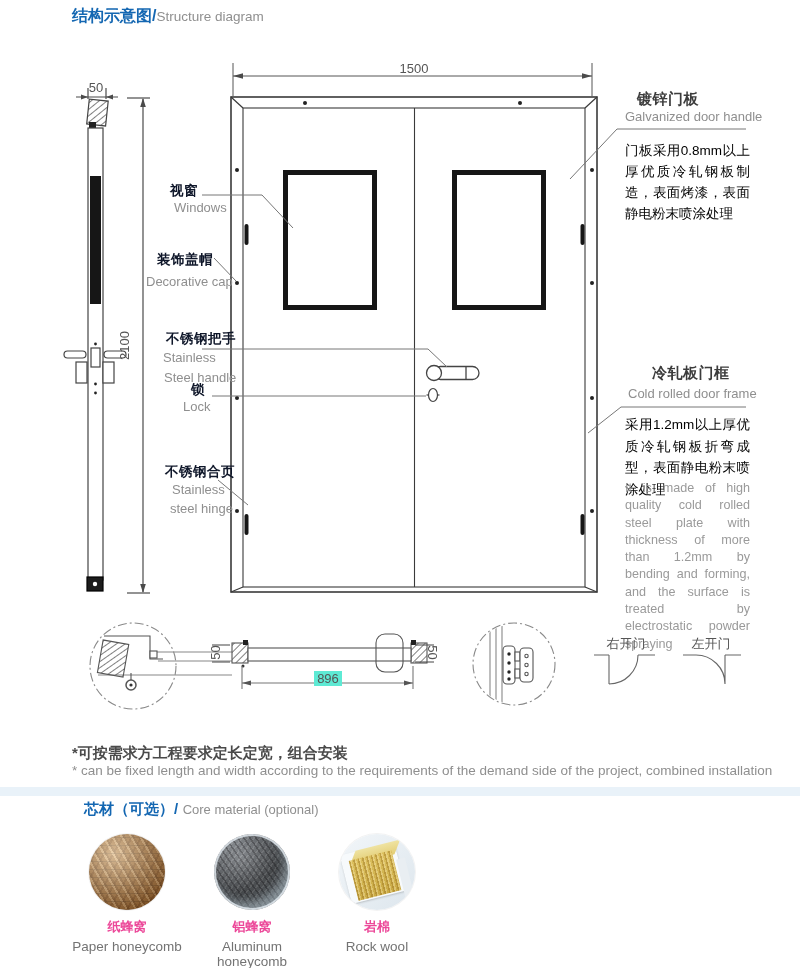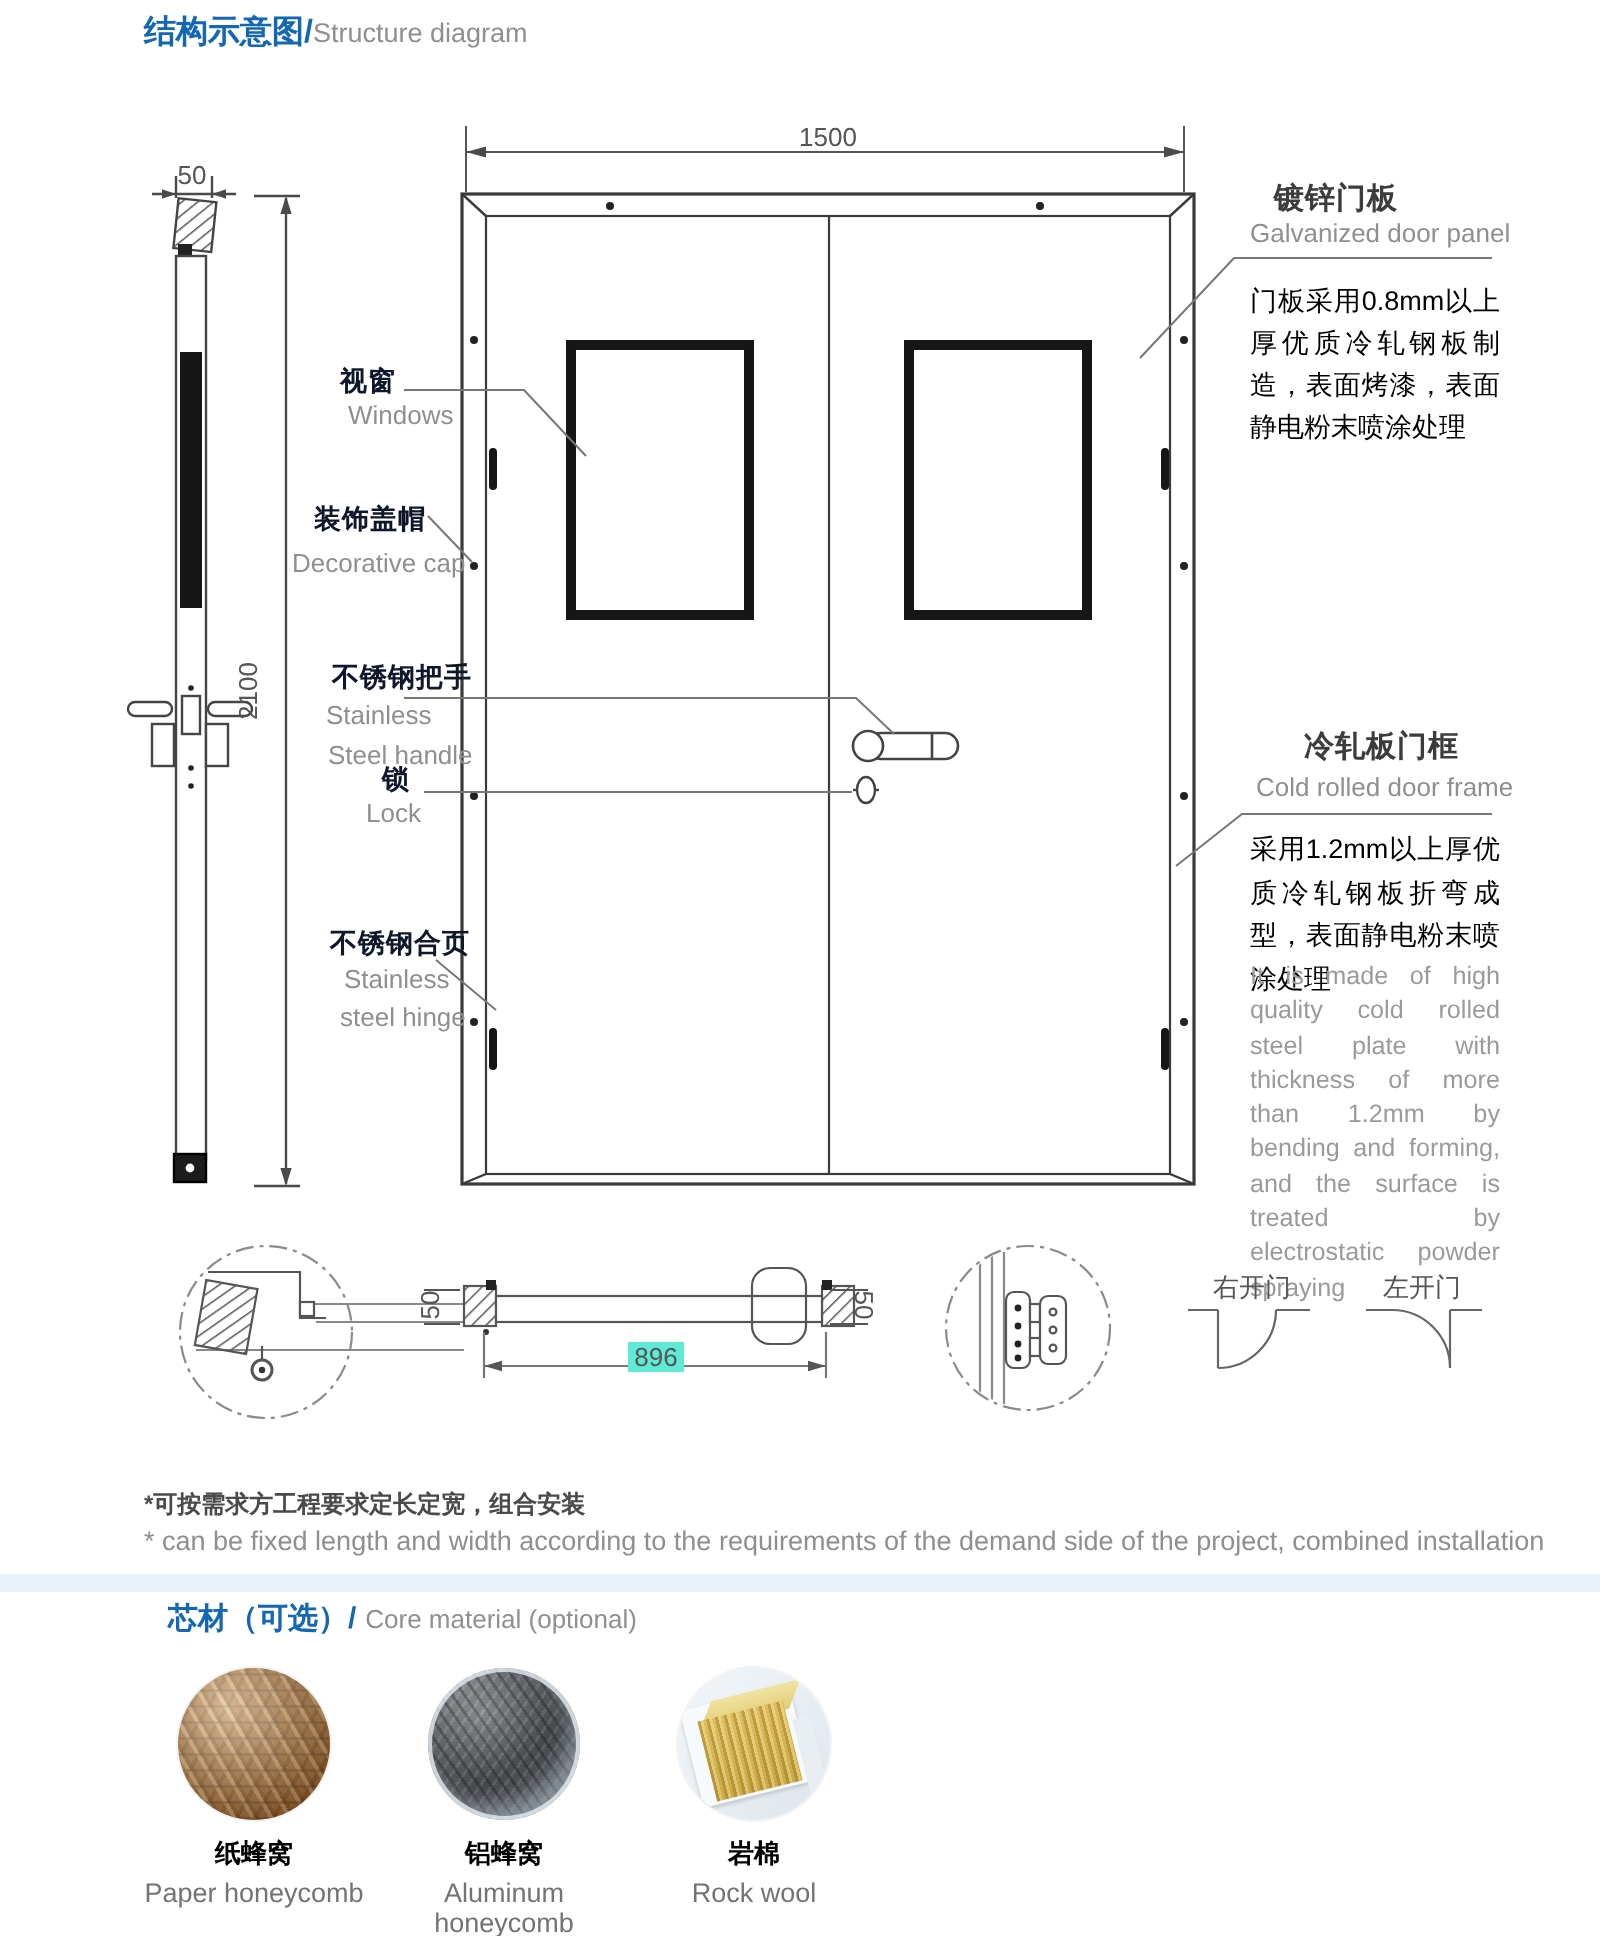"Galvanized door panel" div.t { text: panel -> handle }
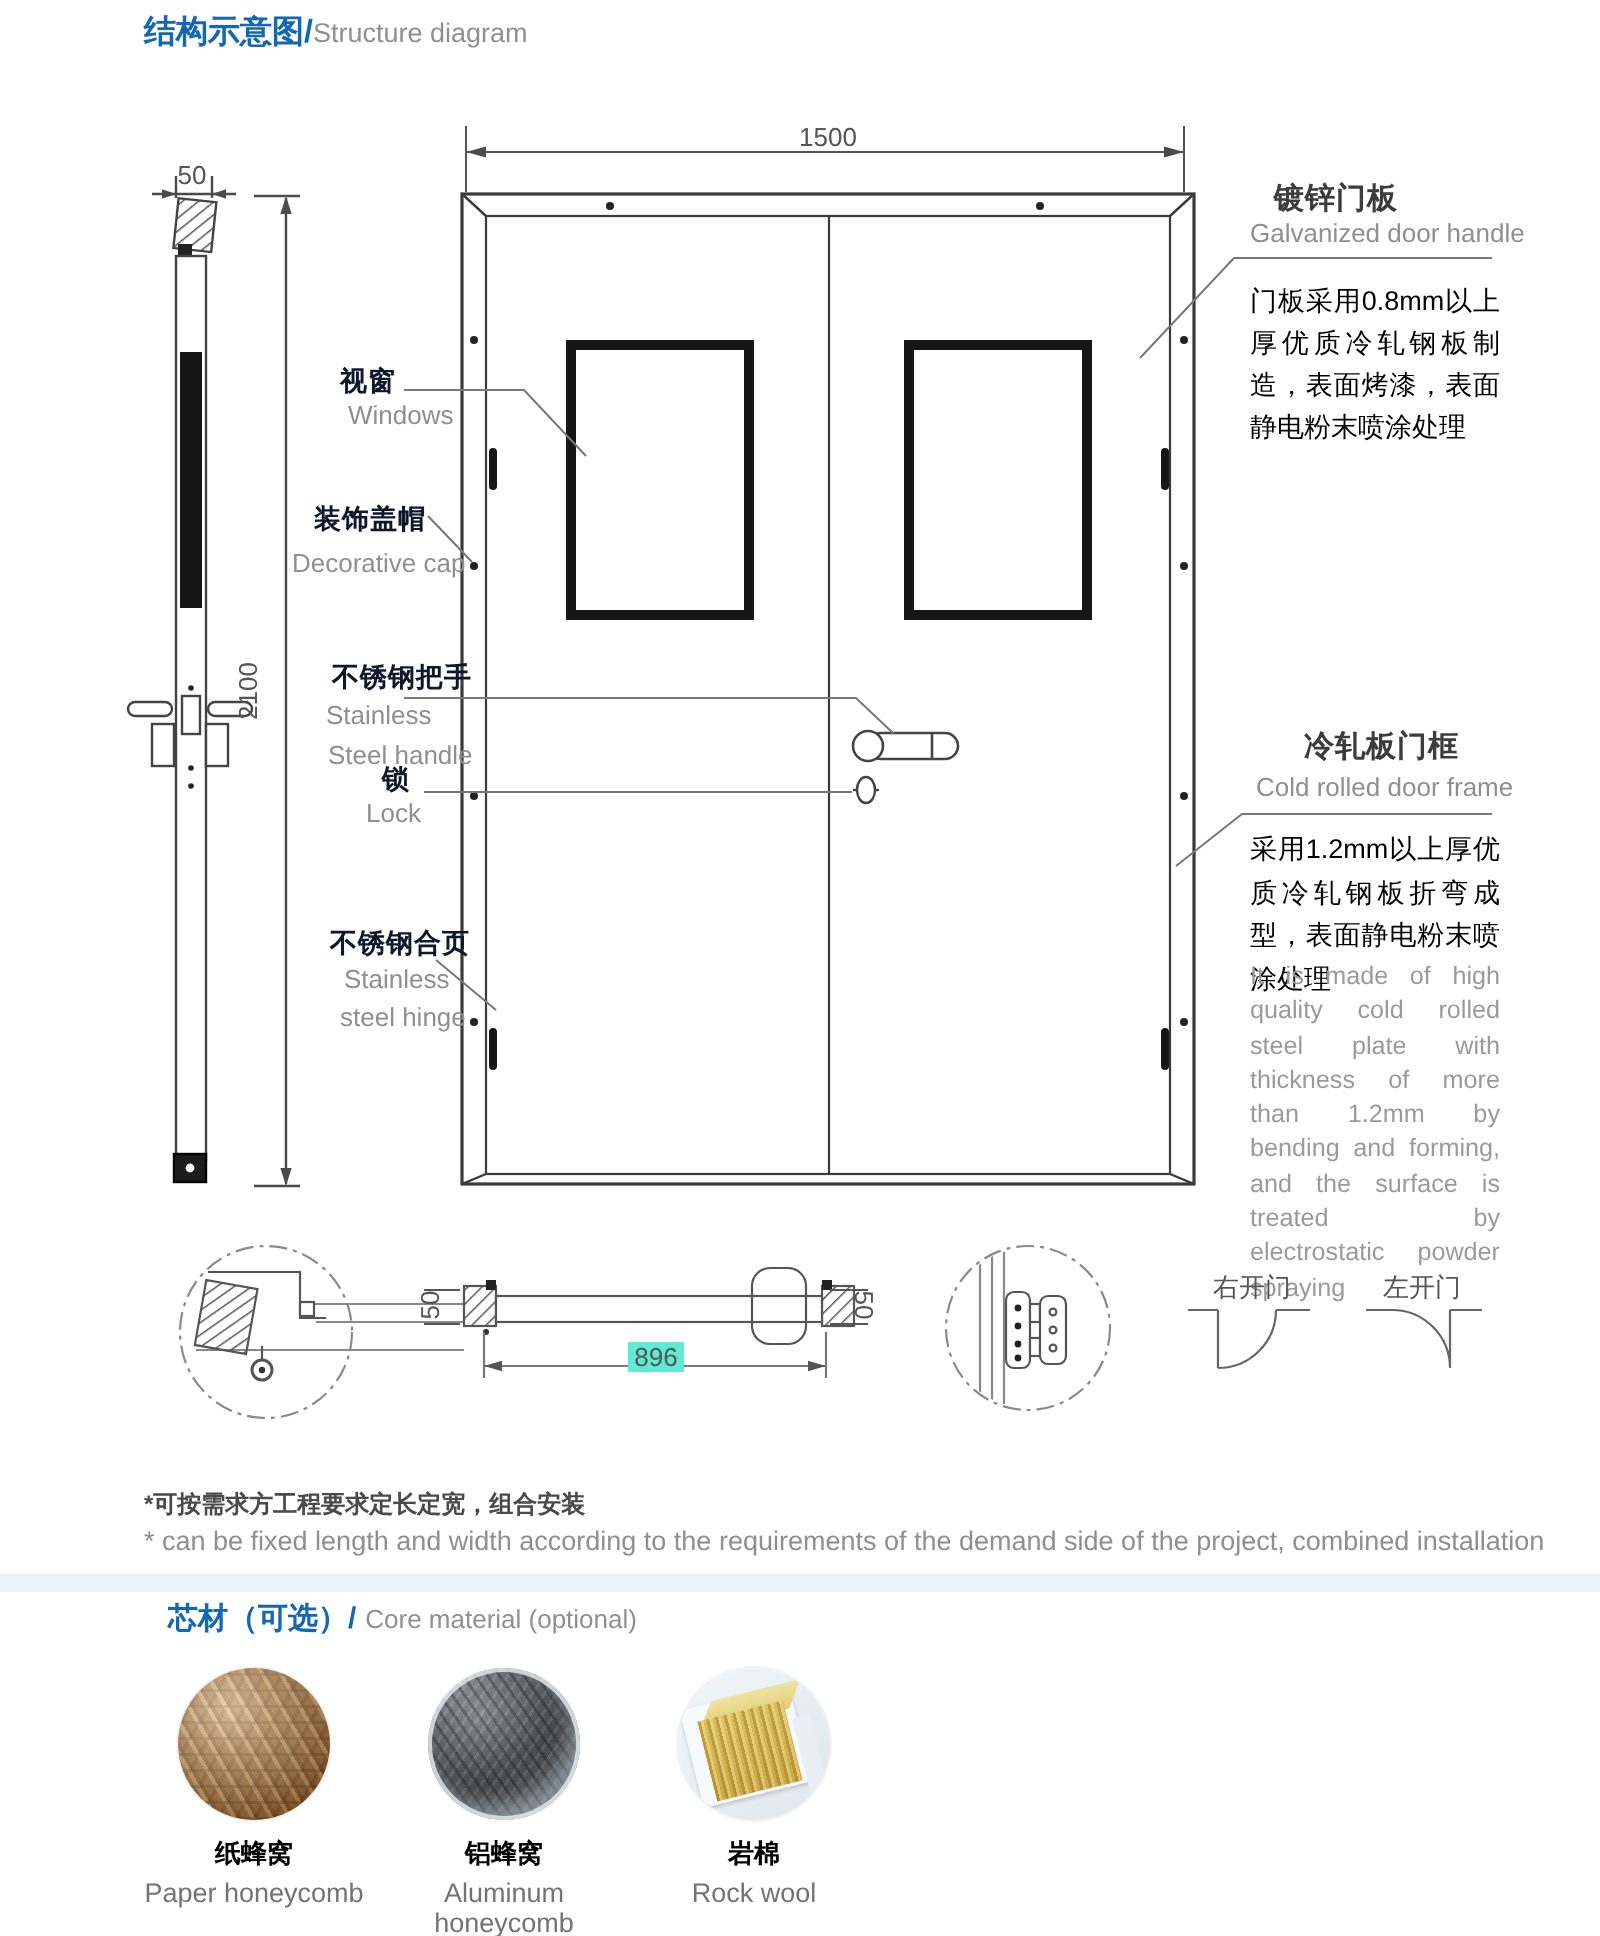"*可按需求方工程要求定长定宽，组合安装" .note-zh { font-size: 12px -> 15px }
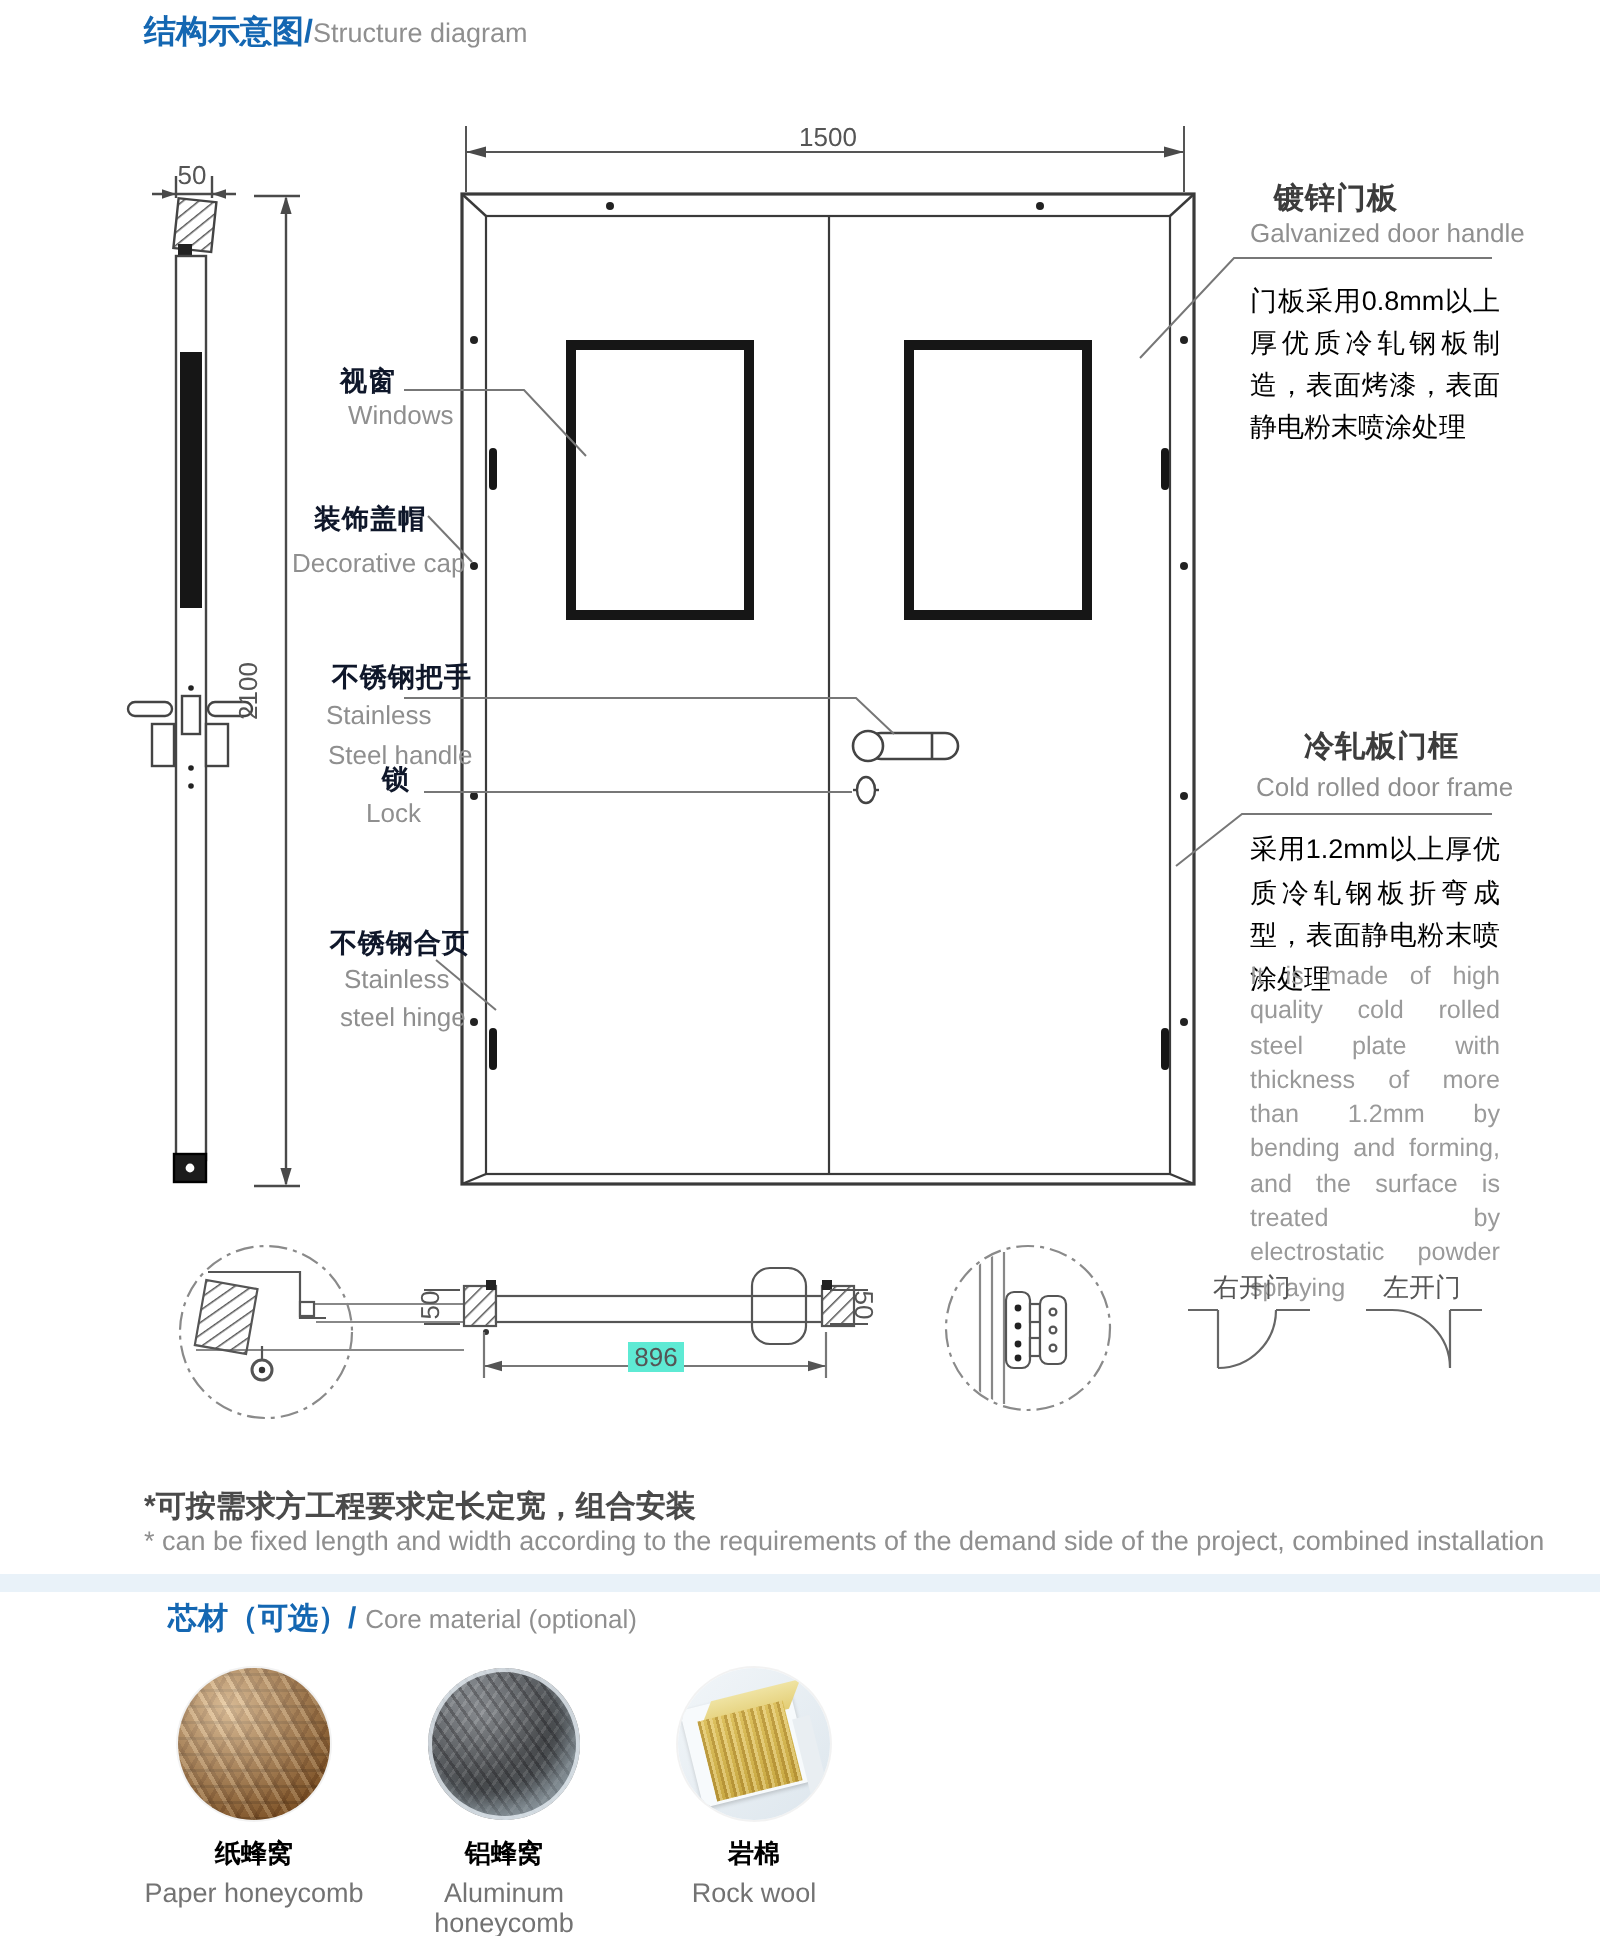"纸蜂窝" .core-zh { color: #000000 -> #ec4899 }
